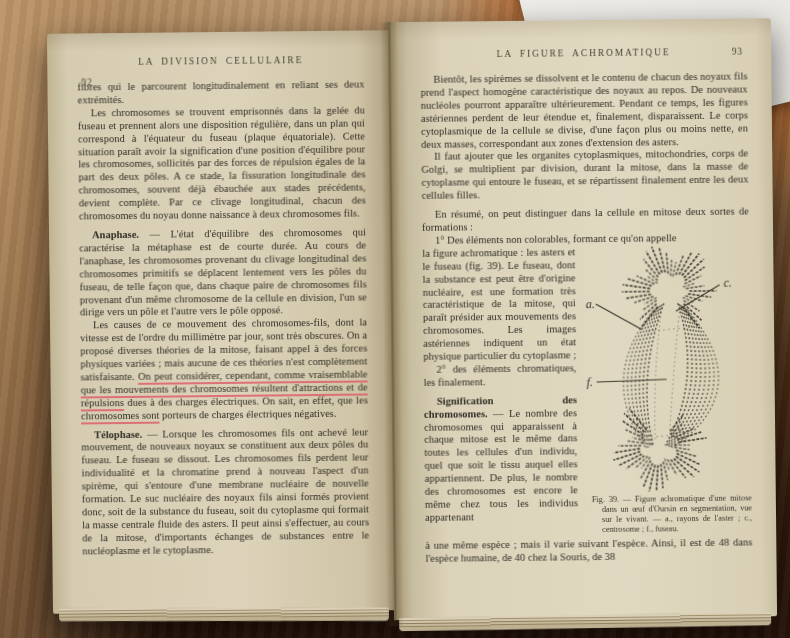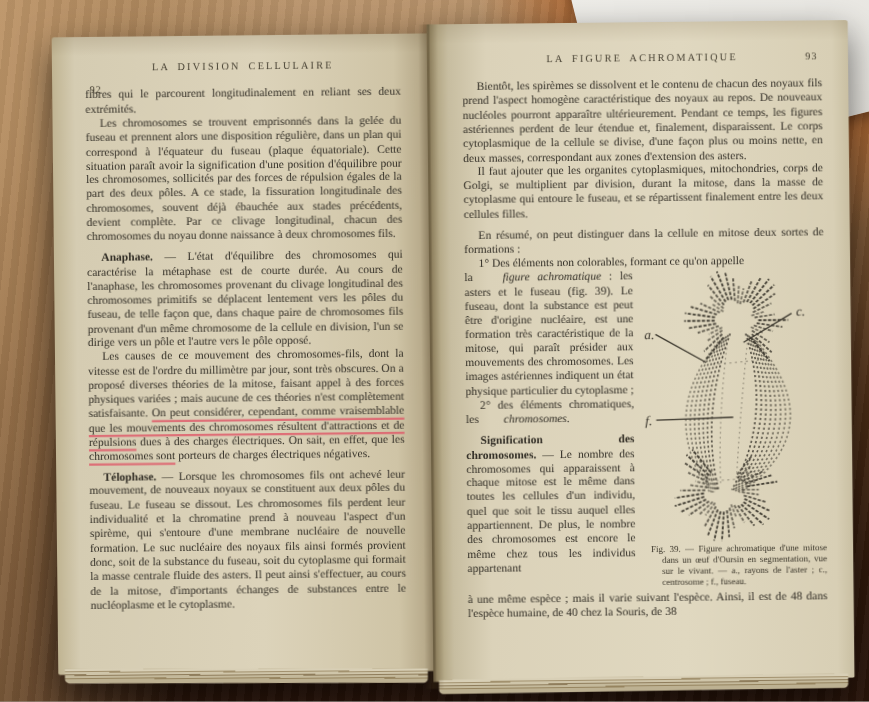"figure achromatique" .it { font-style: italic -> none; margin-left: 20px -> none }
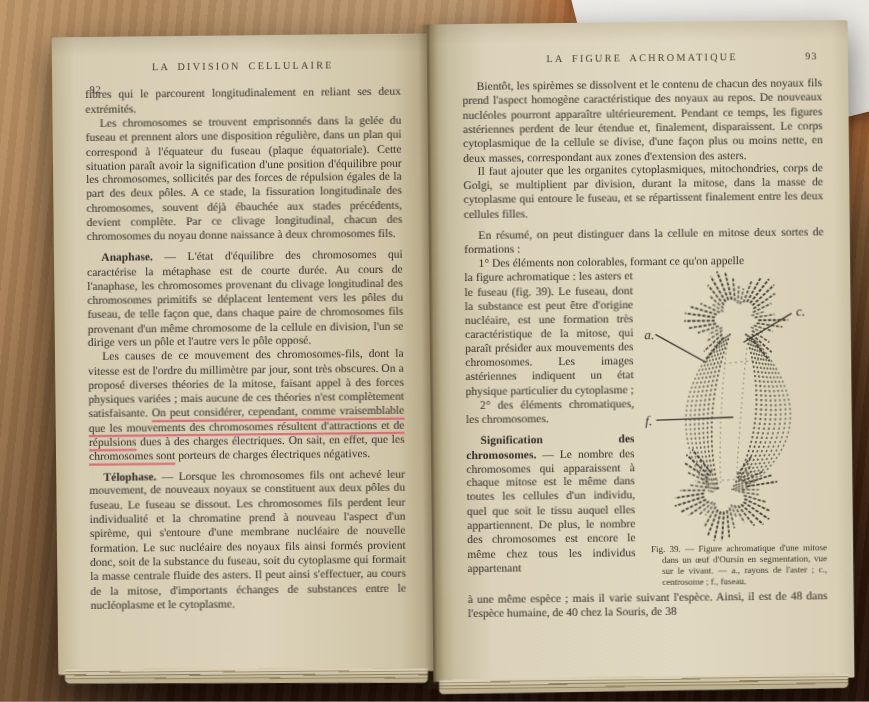"chromosomes" span.it { text: chromosomes -> finalement }
